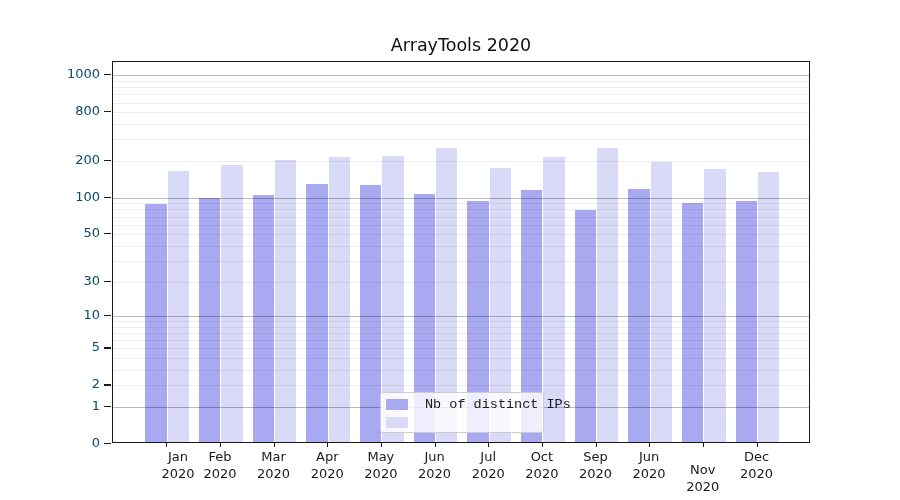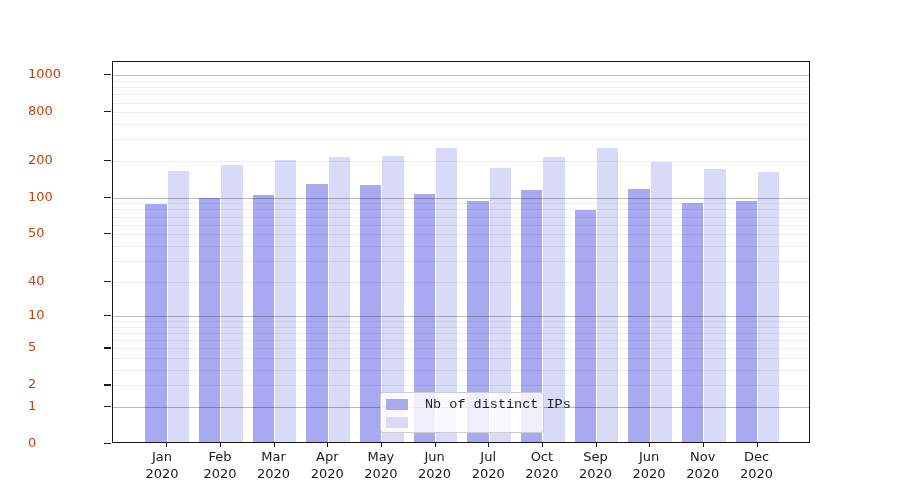"ArrayTools 2020" div { html: none -> <div>ArrayTools 2020</div> }
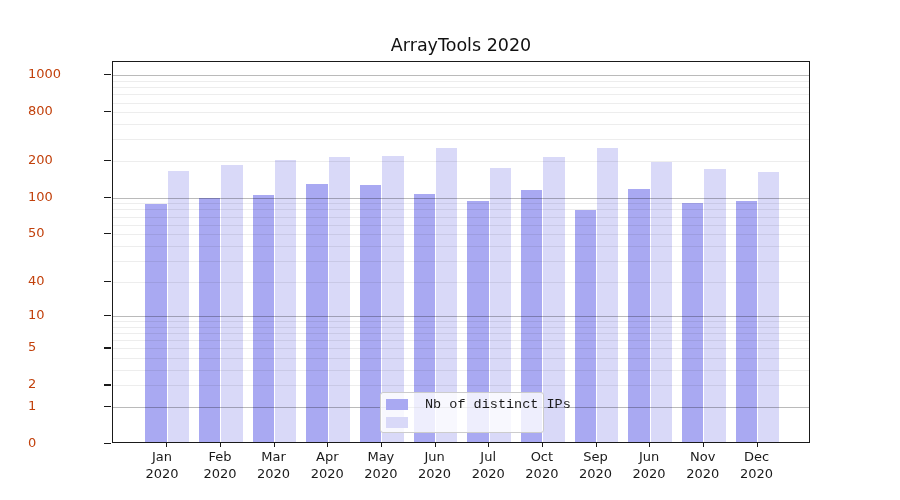"1000" .ytick-label { color: #c2410c -> #0c4a6e; text-align: none -> right }
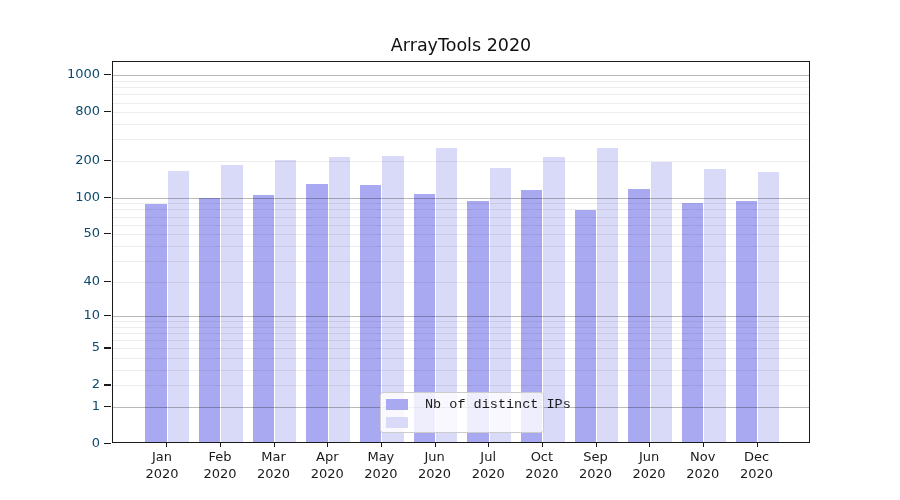"40" div.ytick-label { text: 40 -> 30 }
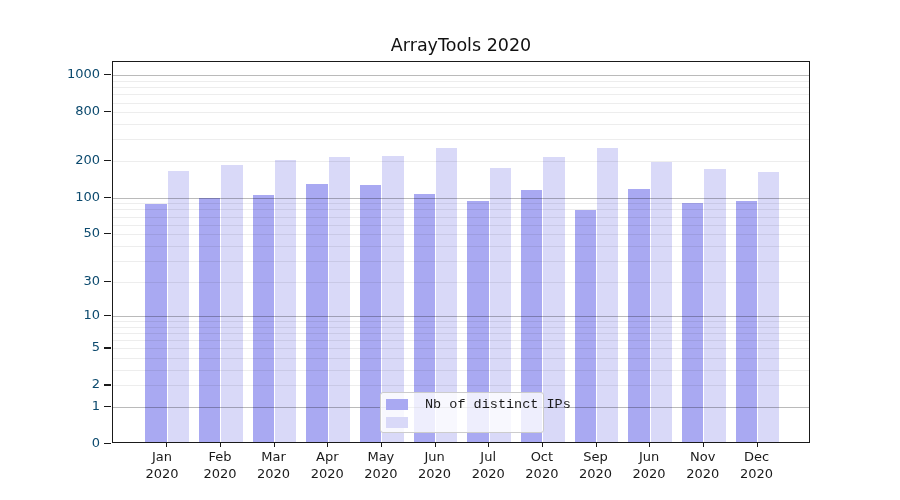"Jan" div.xtick-label { left: 134px -> 150px }
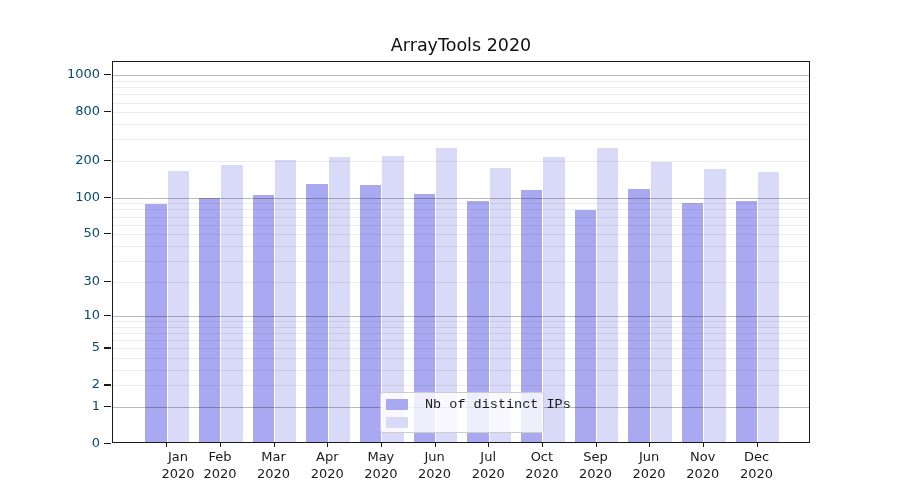"Nov" div.xtick-label { margin-top: none -> 13px }
